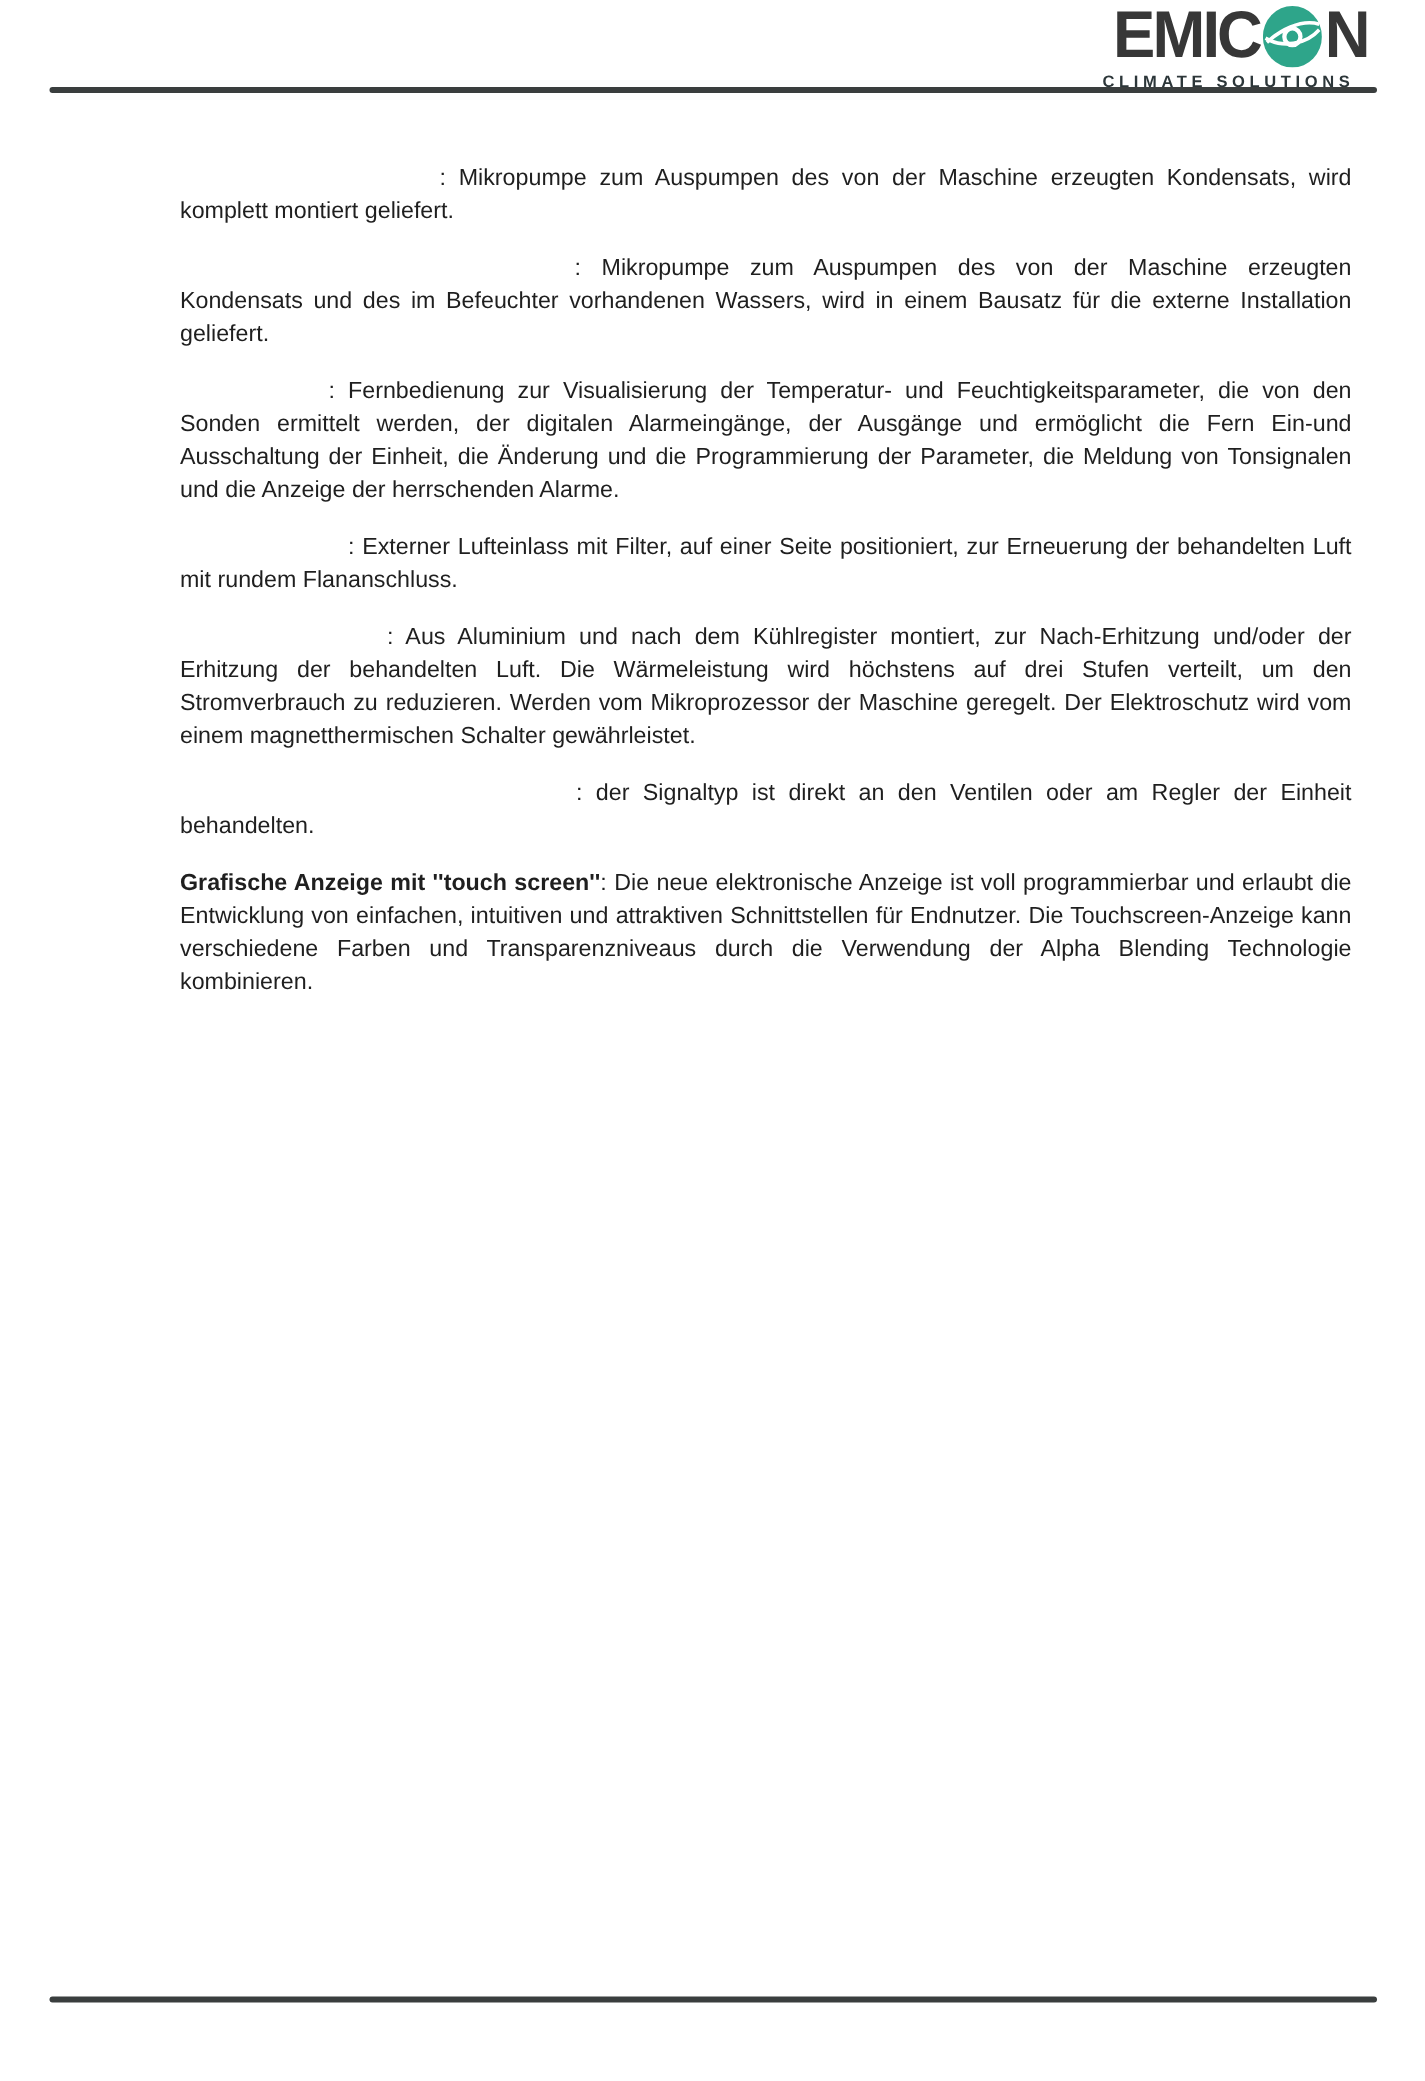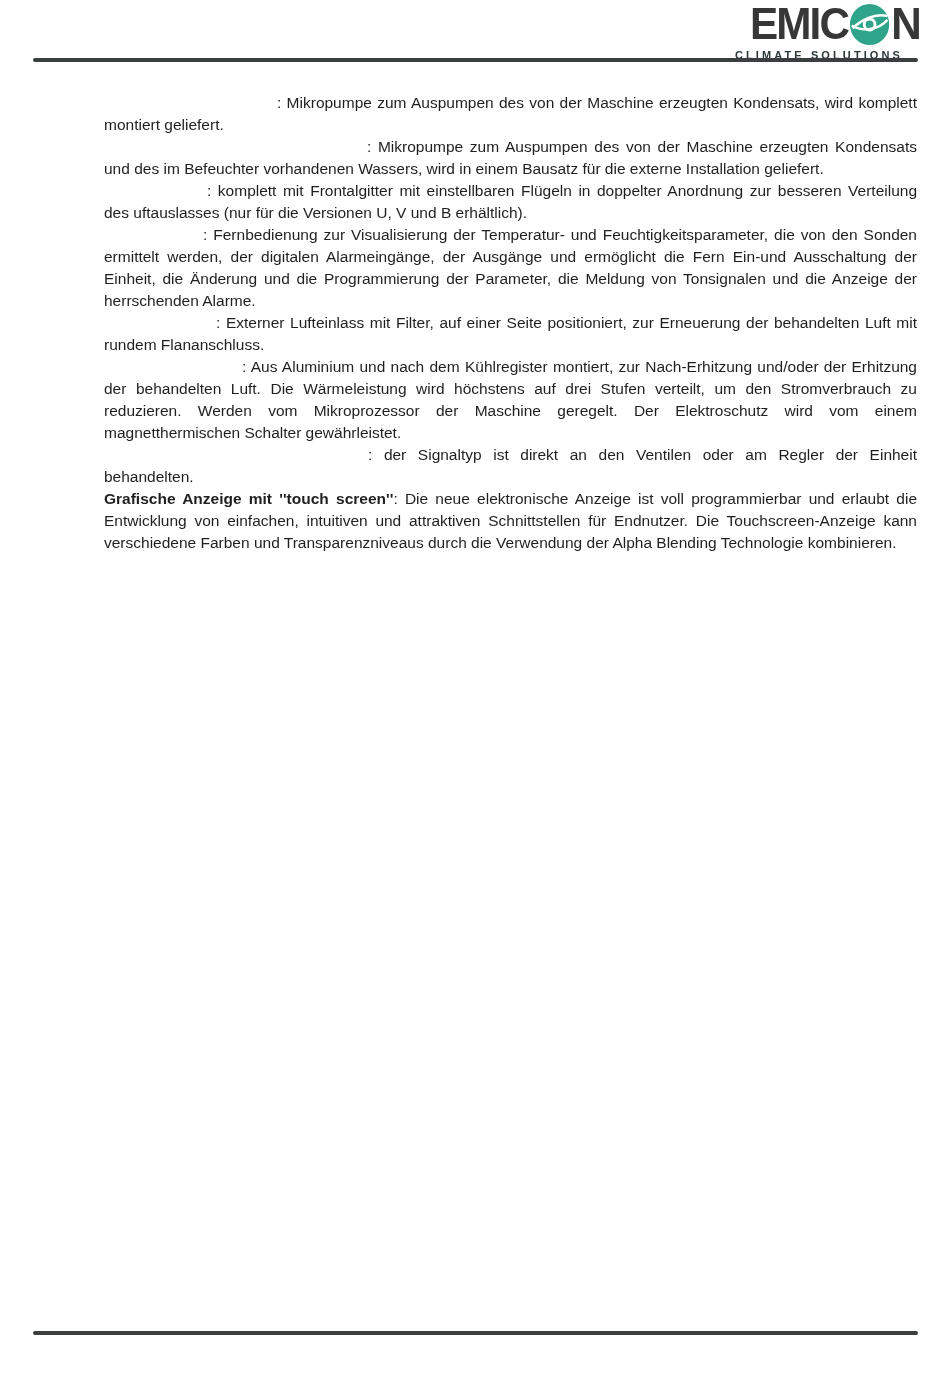"EMIC" .logo { align-items: flex-end -> flex-start }
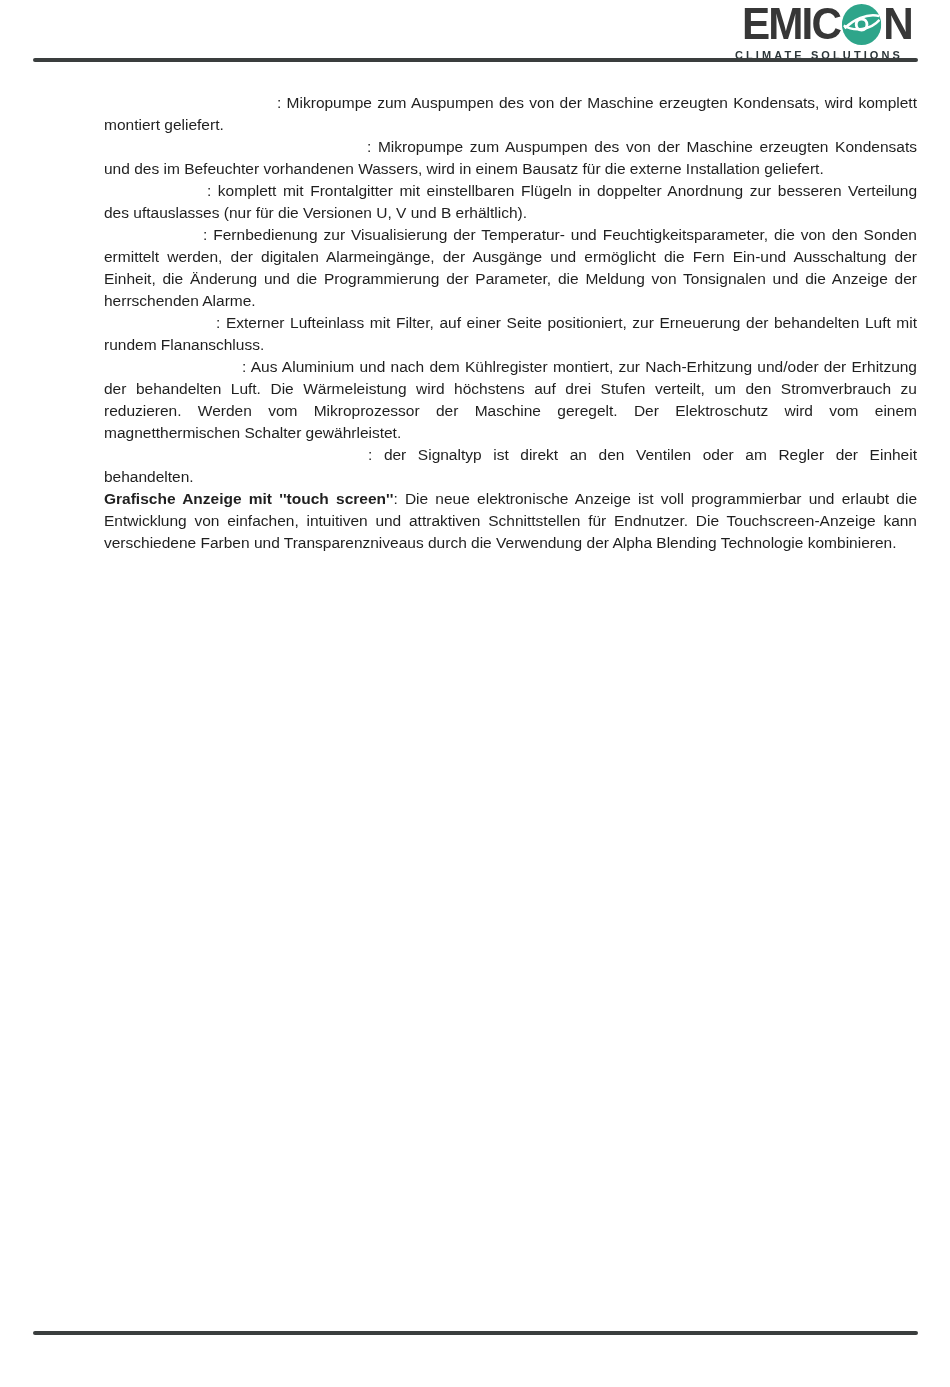": Mikropumpe zum Auspumpen des" .content p { margin: 0 -> 16px }
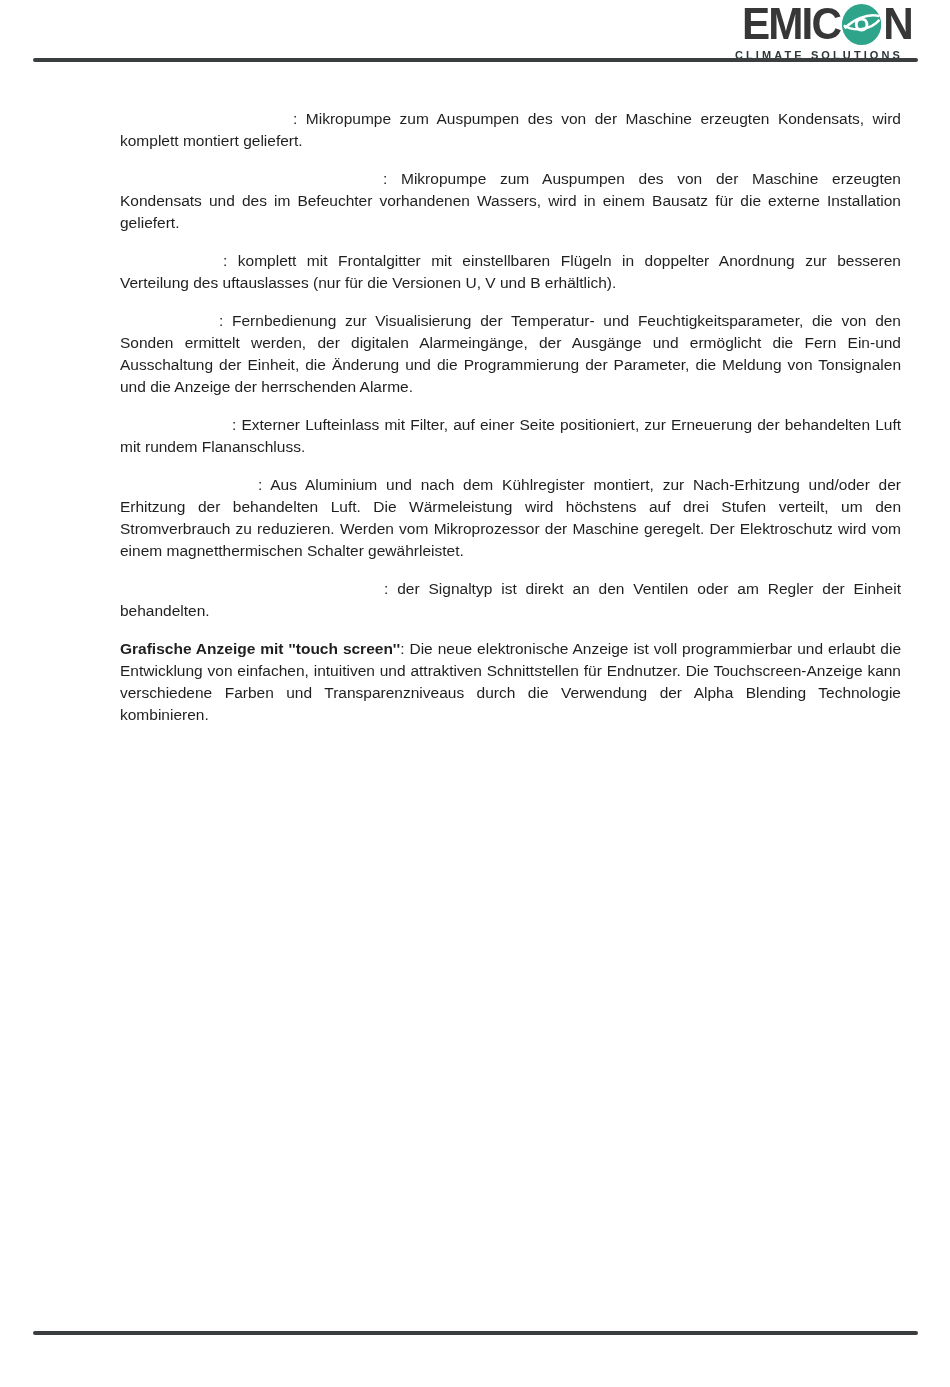": komplett mit Frontalgitter mit" p.para-3 { html: <p><span>: komplett mit Frontalgitter mit einstellbaren Flügeln in doppelter Anordnung zur besseren Verteilung des uftauslasses (nur für die Versionen U, V und B erhältlich).</span></p> -> none }
